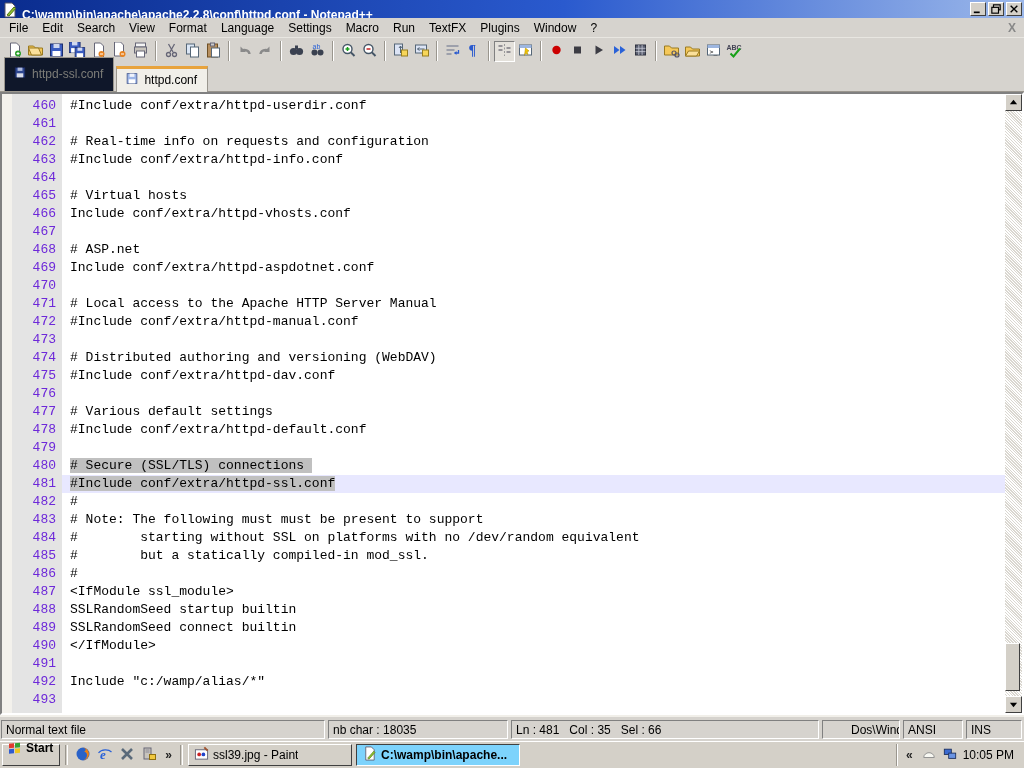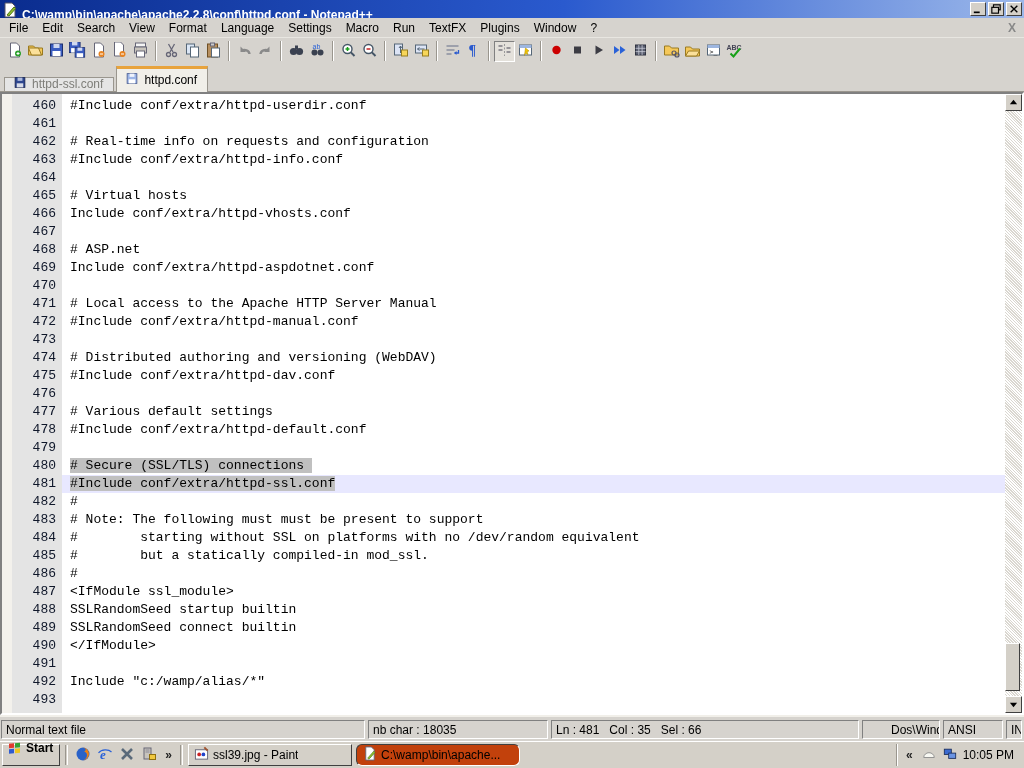"httpd-ssl.conf" .tab { background: #e5e5e5 -> #0f172a; height: 14px -> 34px }
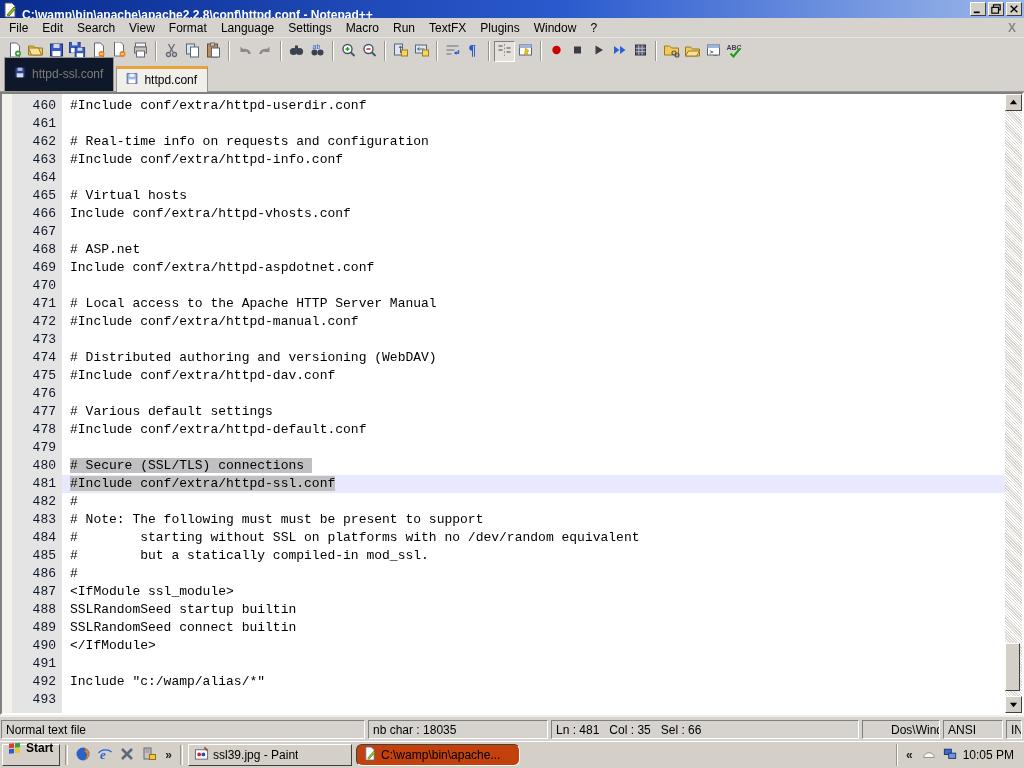"460" .gutter { color: #0f172a -> #6d28d9 }
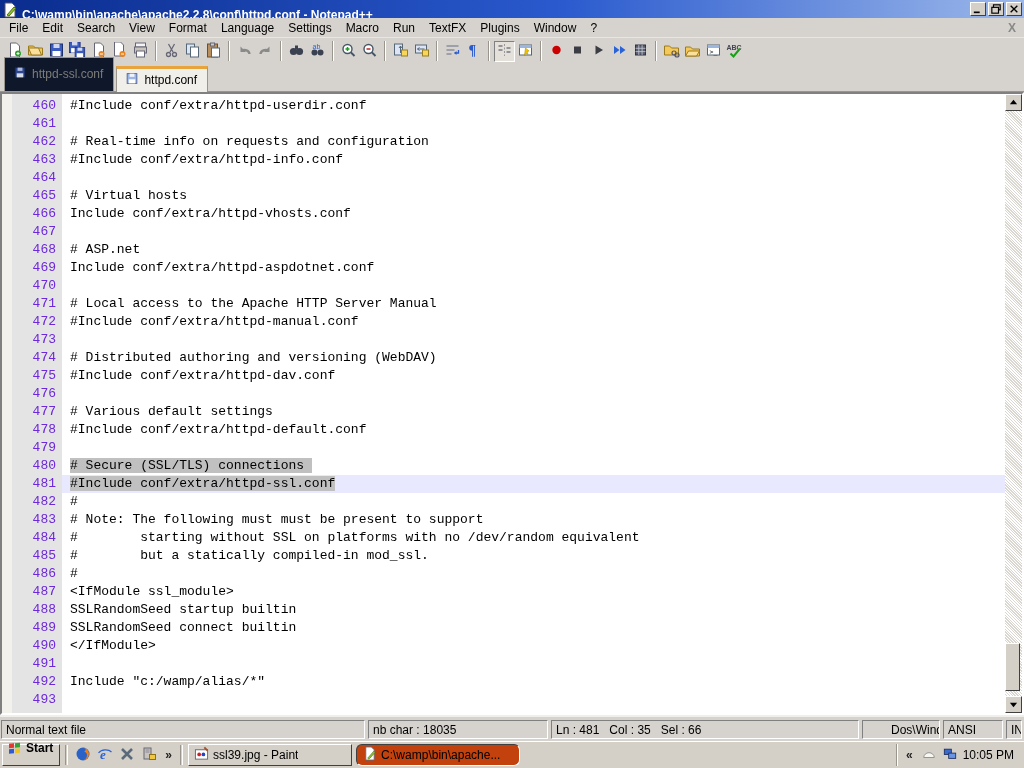"Normal text file" .sc1 { width: 364px -> 324px }
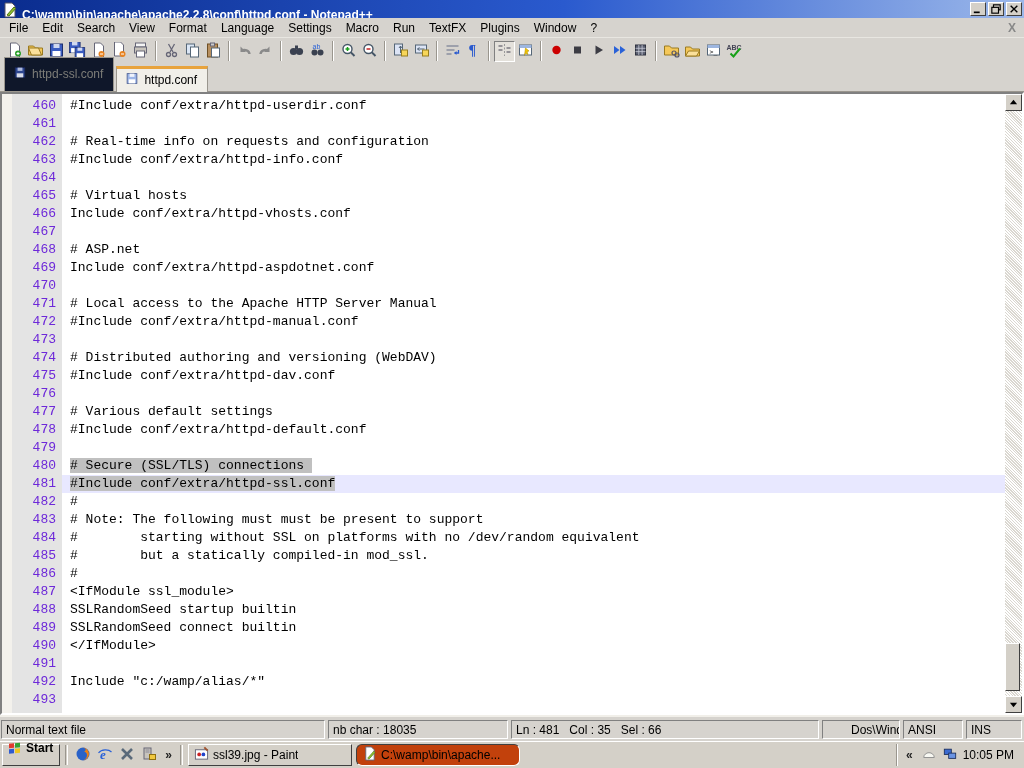"C:\wamp\bin\apache..." .task-btn.active { background: #c2410c -> #7dd3fc; border-radius: 6px -> none; font-weight: normal -> bold }
